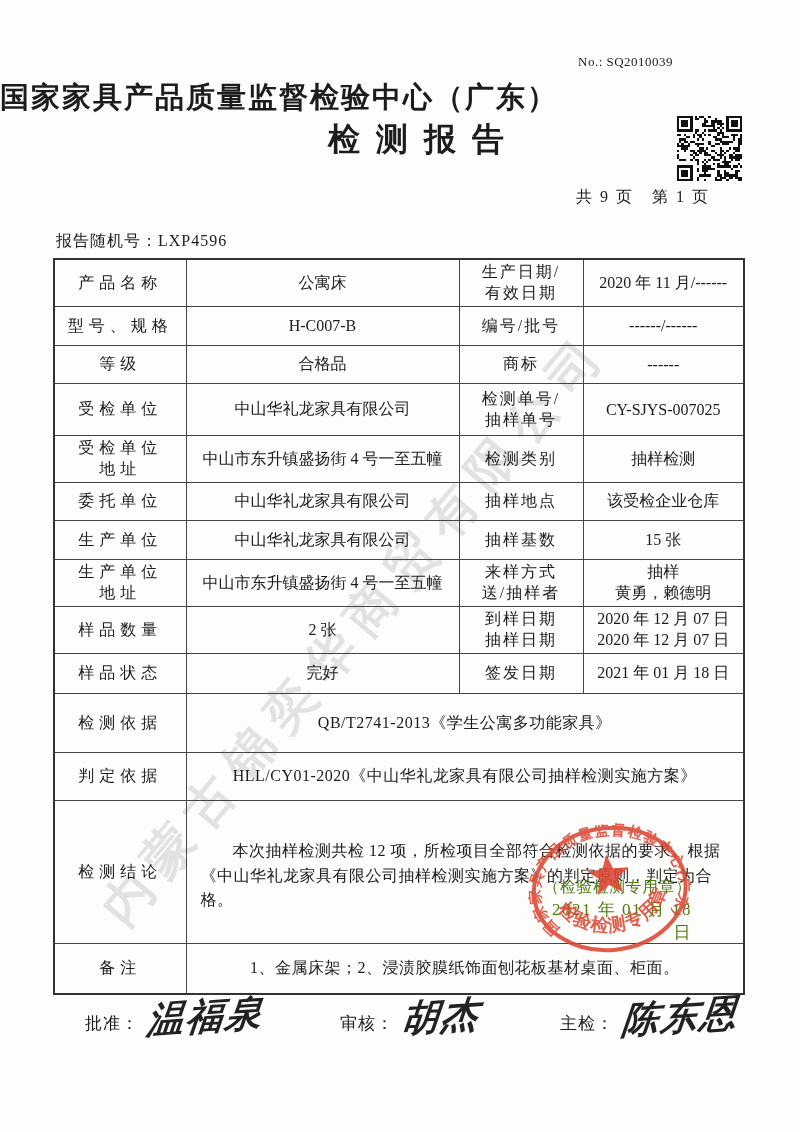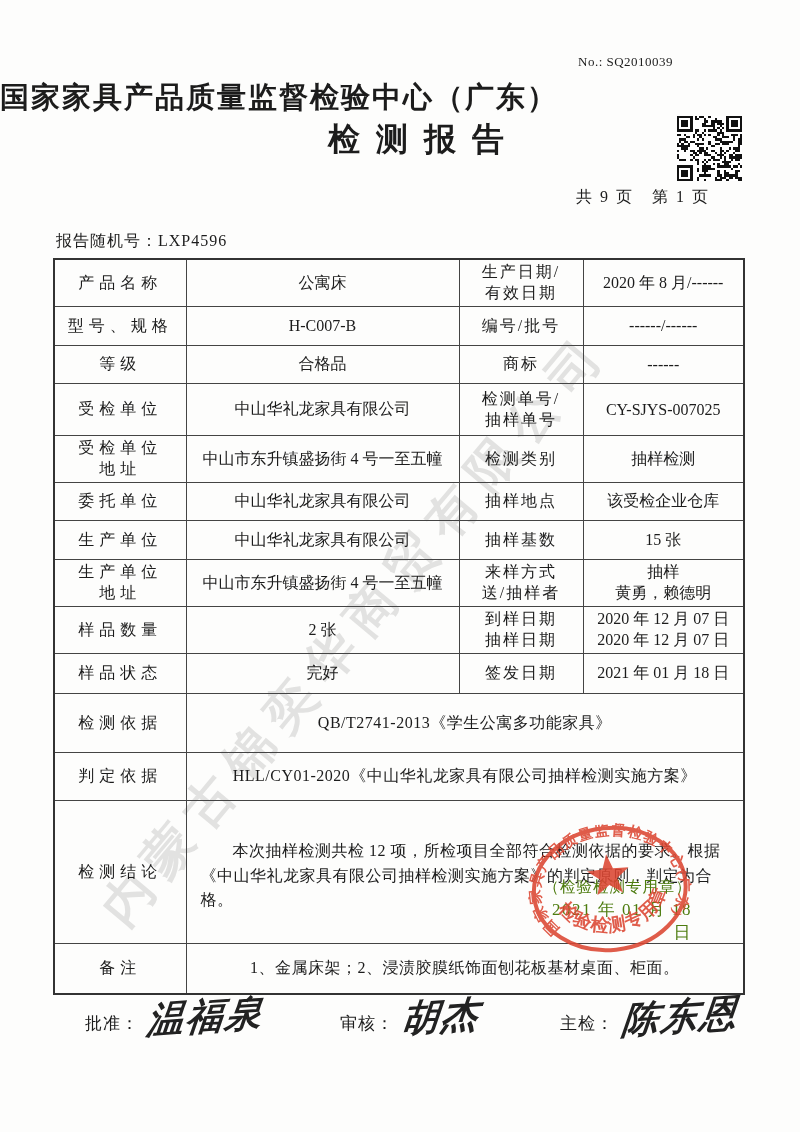"2020 年 8 月/------" td { text: 8 -> 11 }
